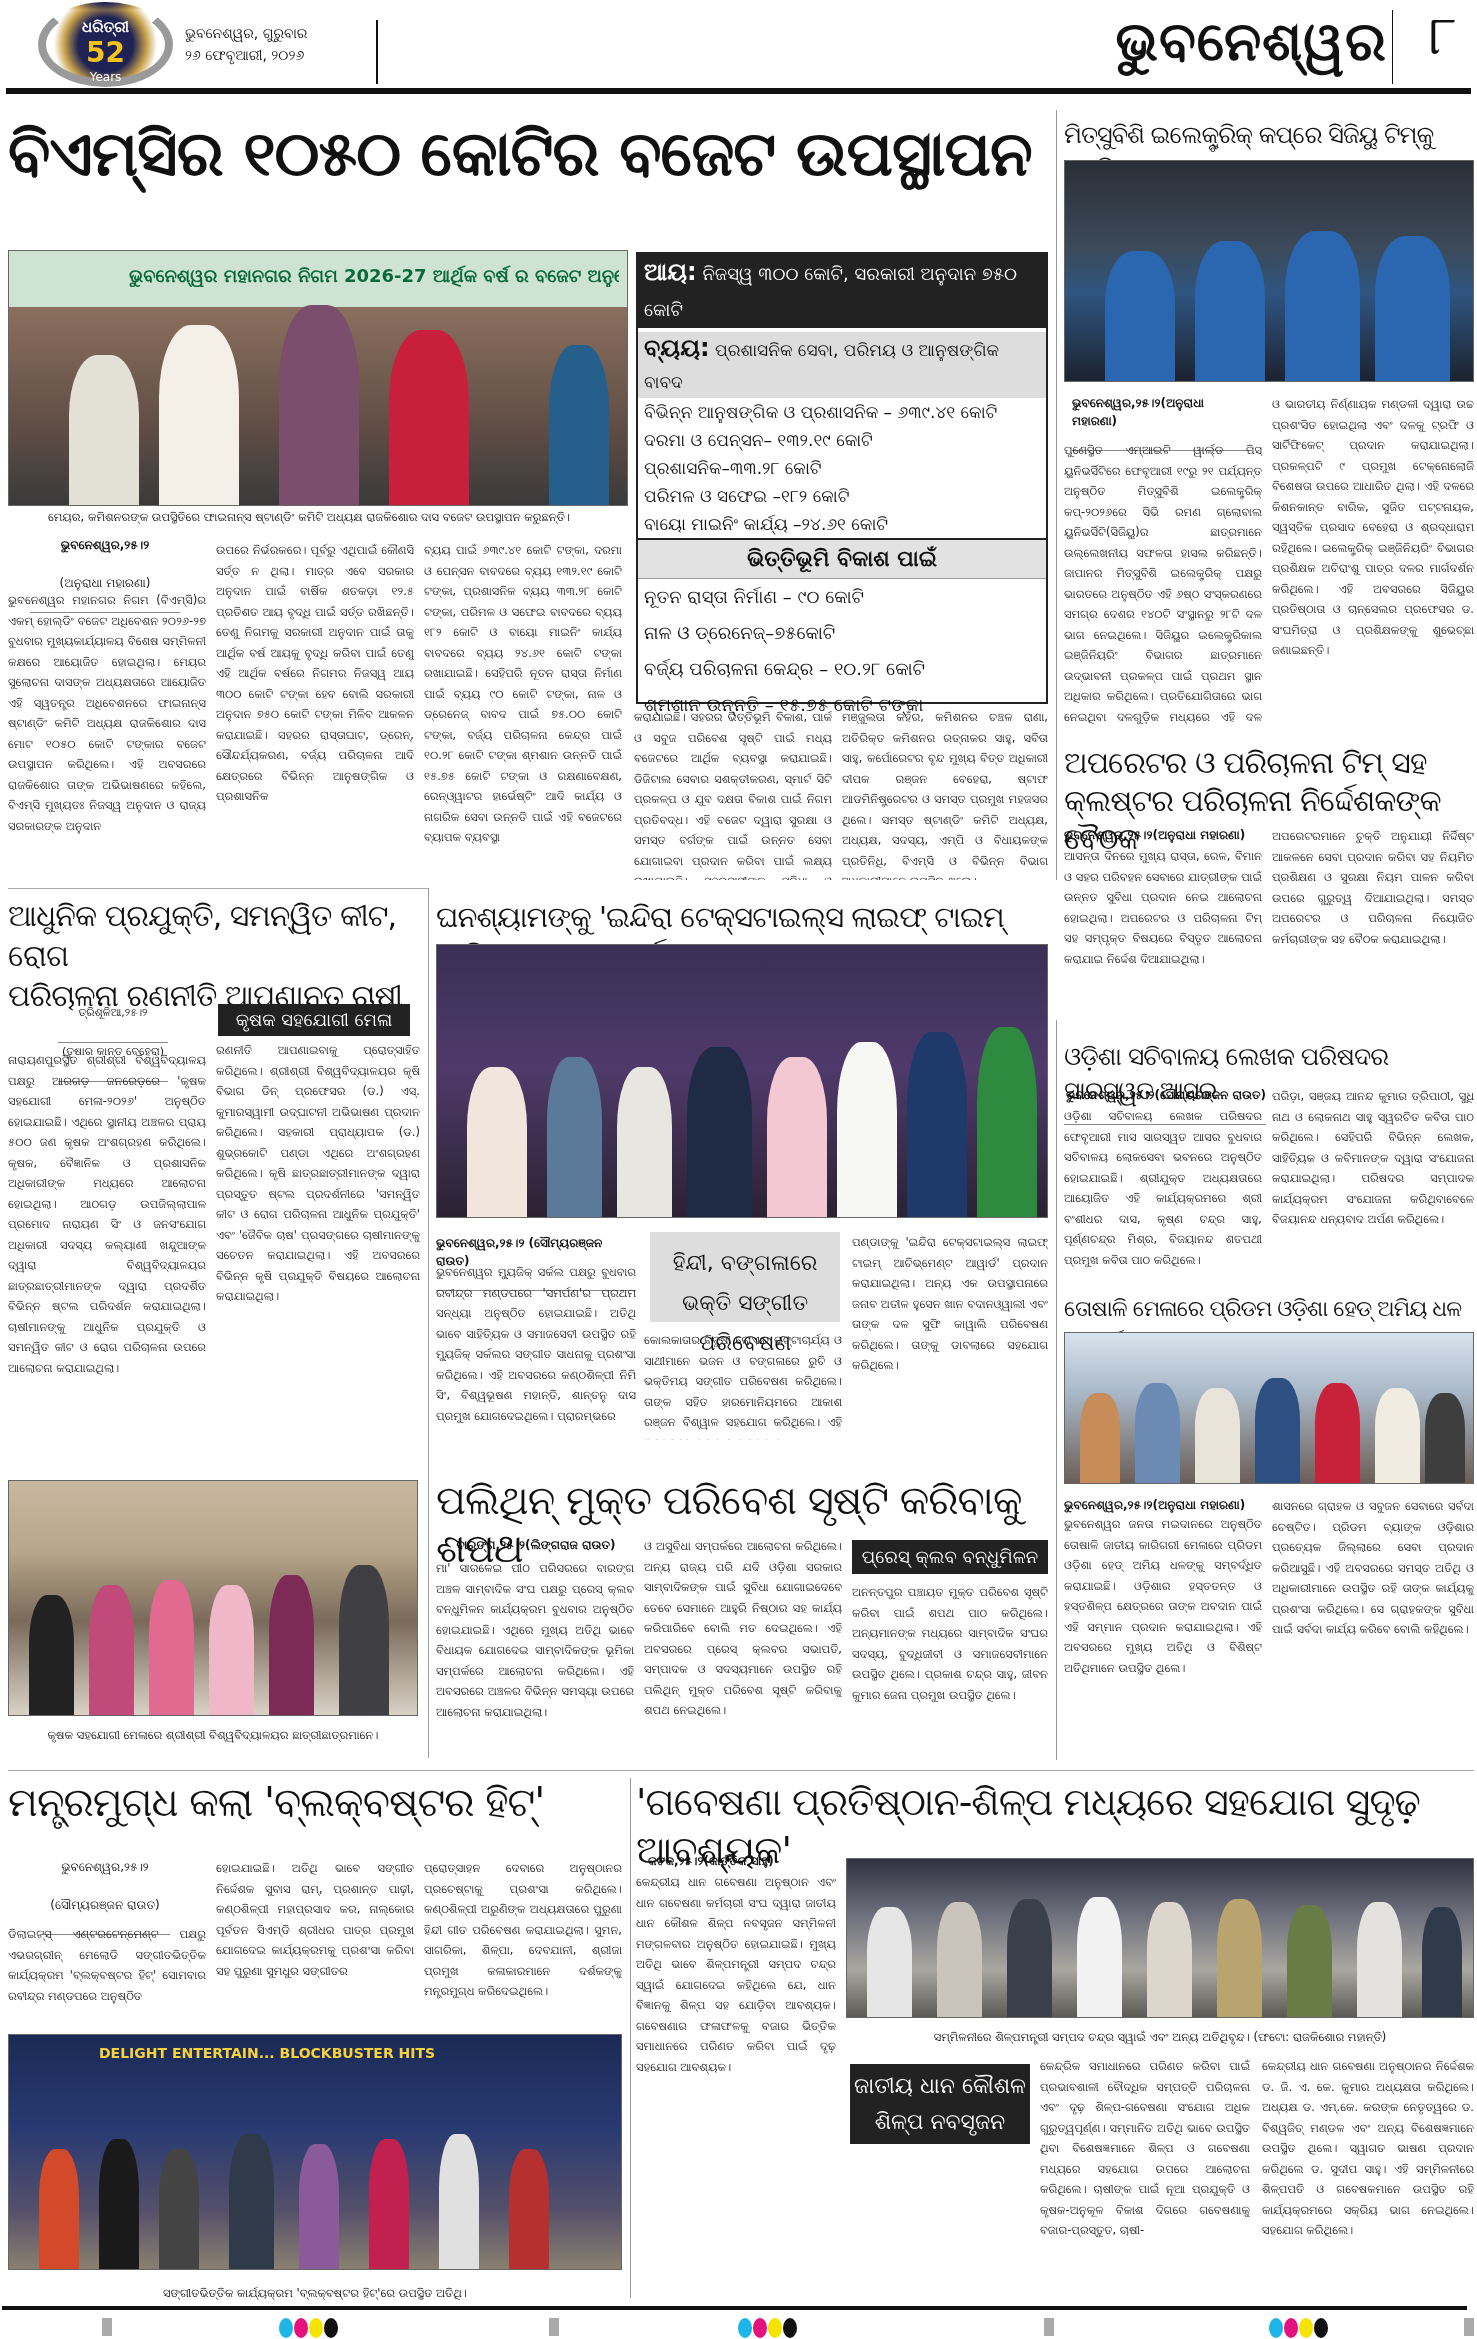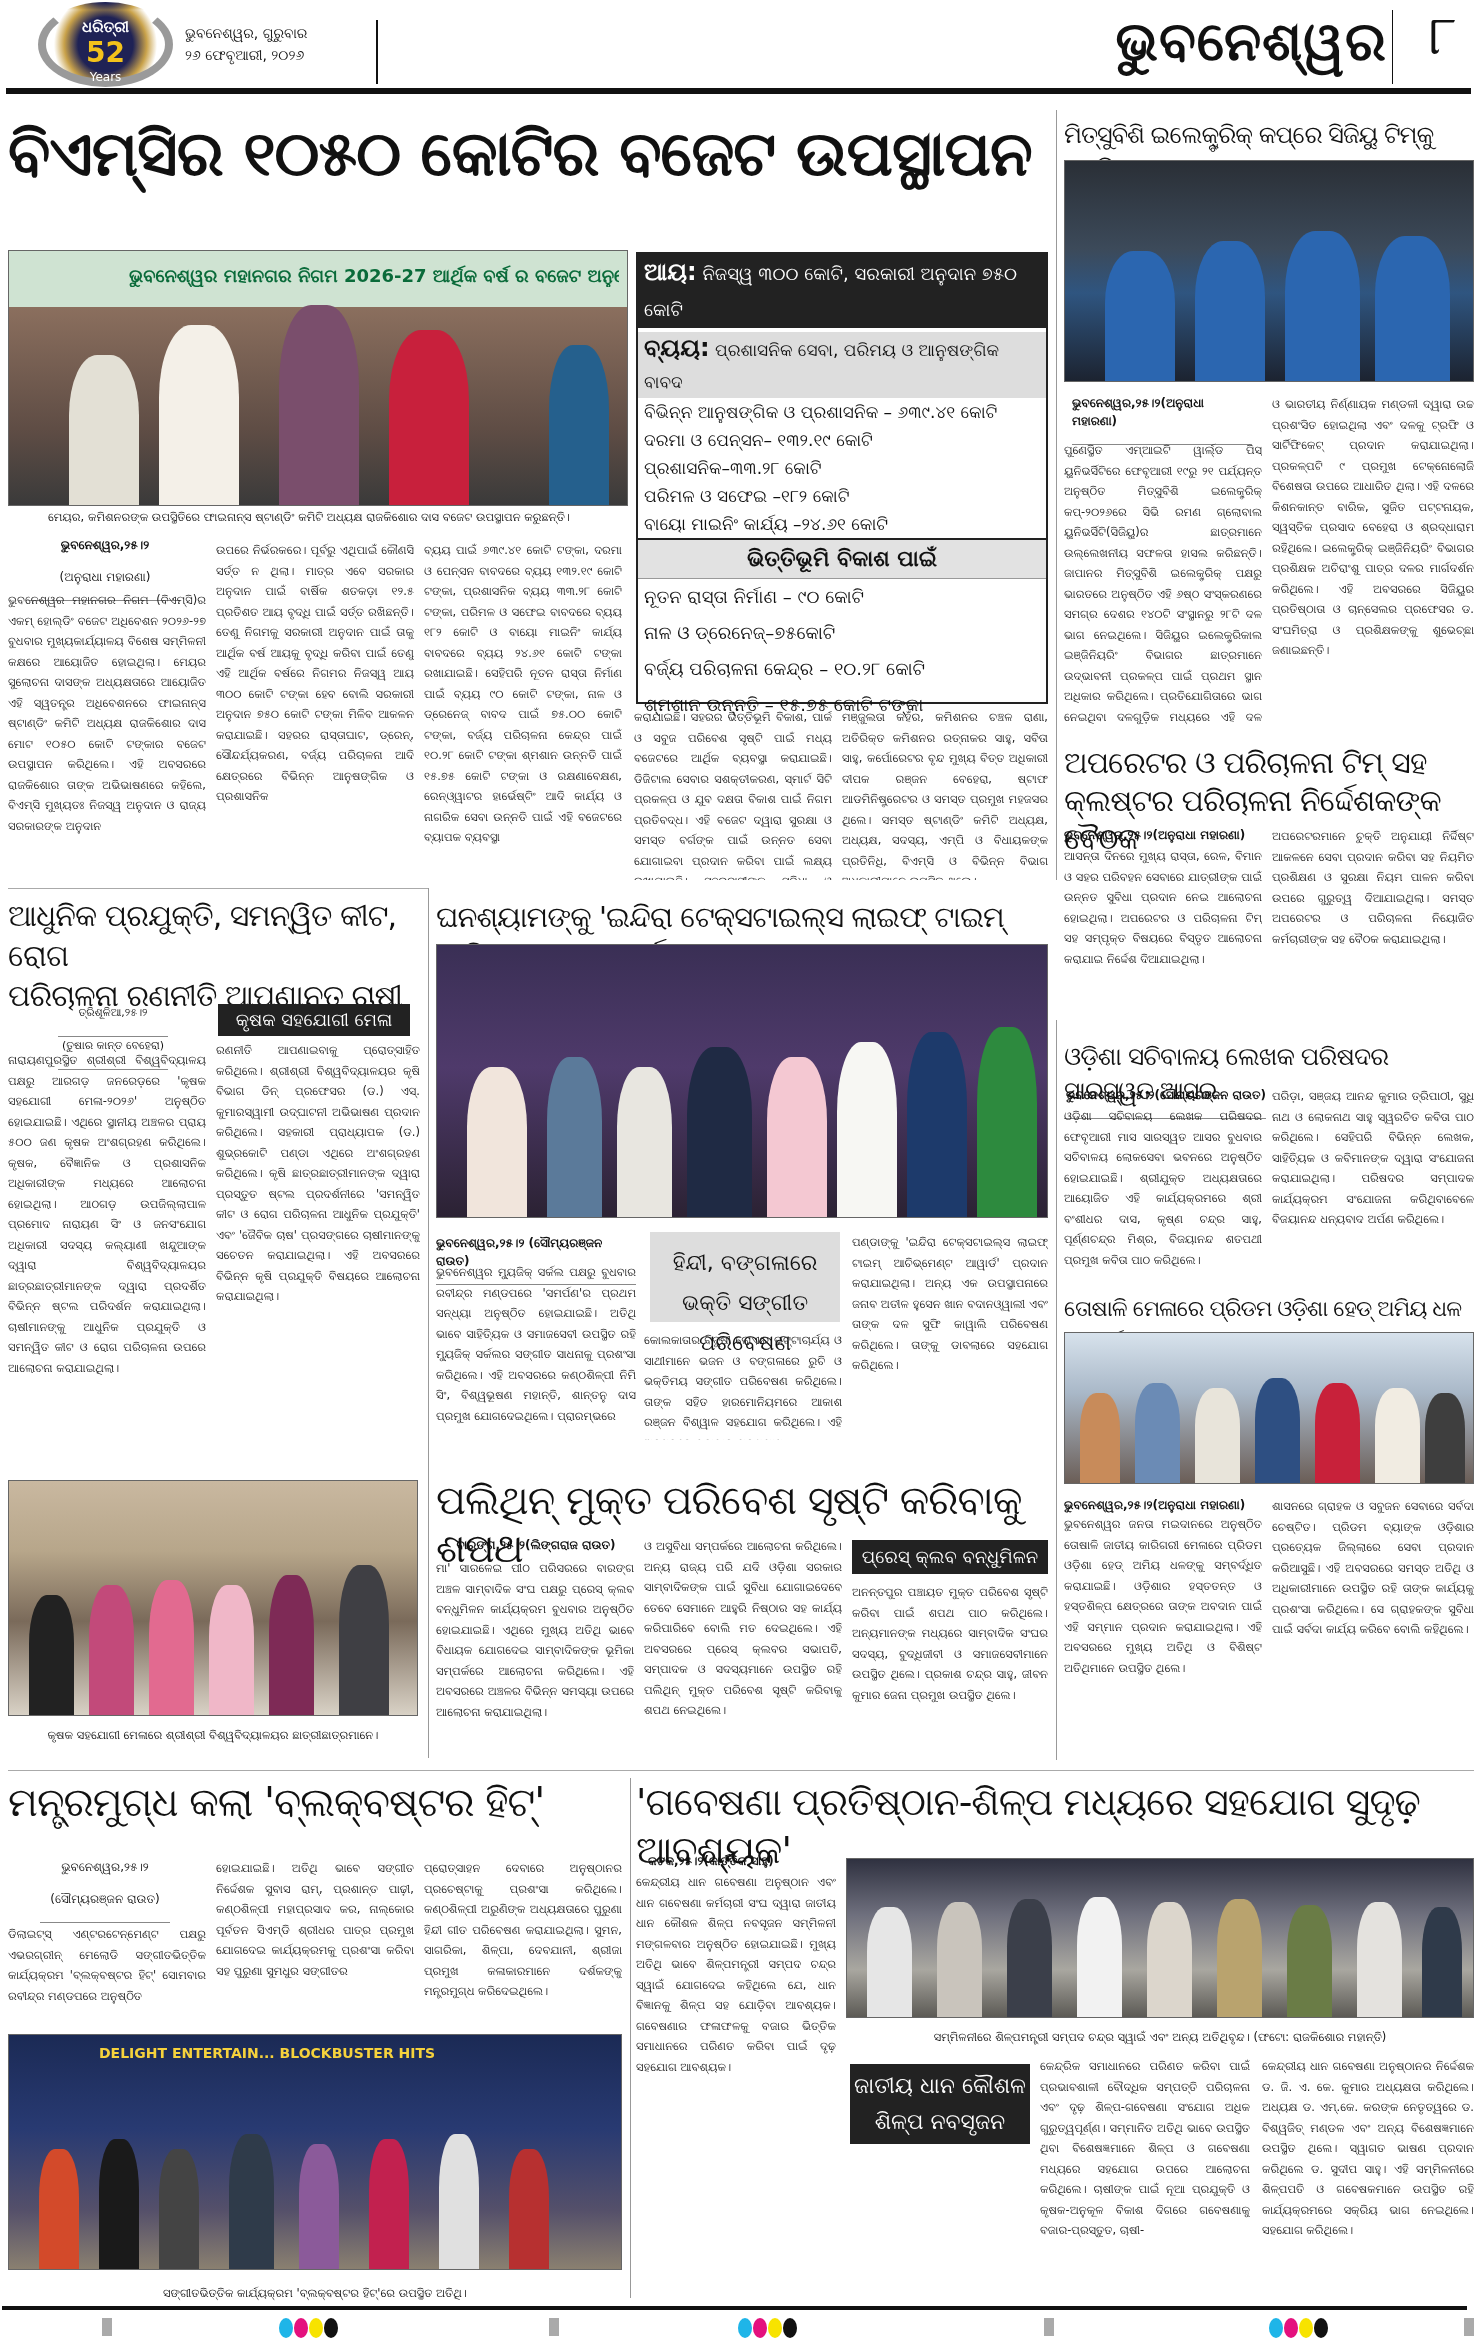"ଭୁବନେଶ୍ୱର,୨୫।୨(ଅନୁରାଧା ମହାରଣା)" .byline { padding-bottom: 14px -> 20px }
